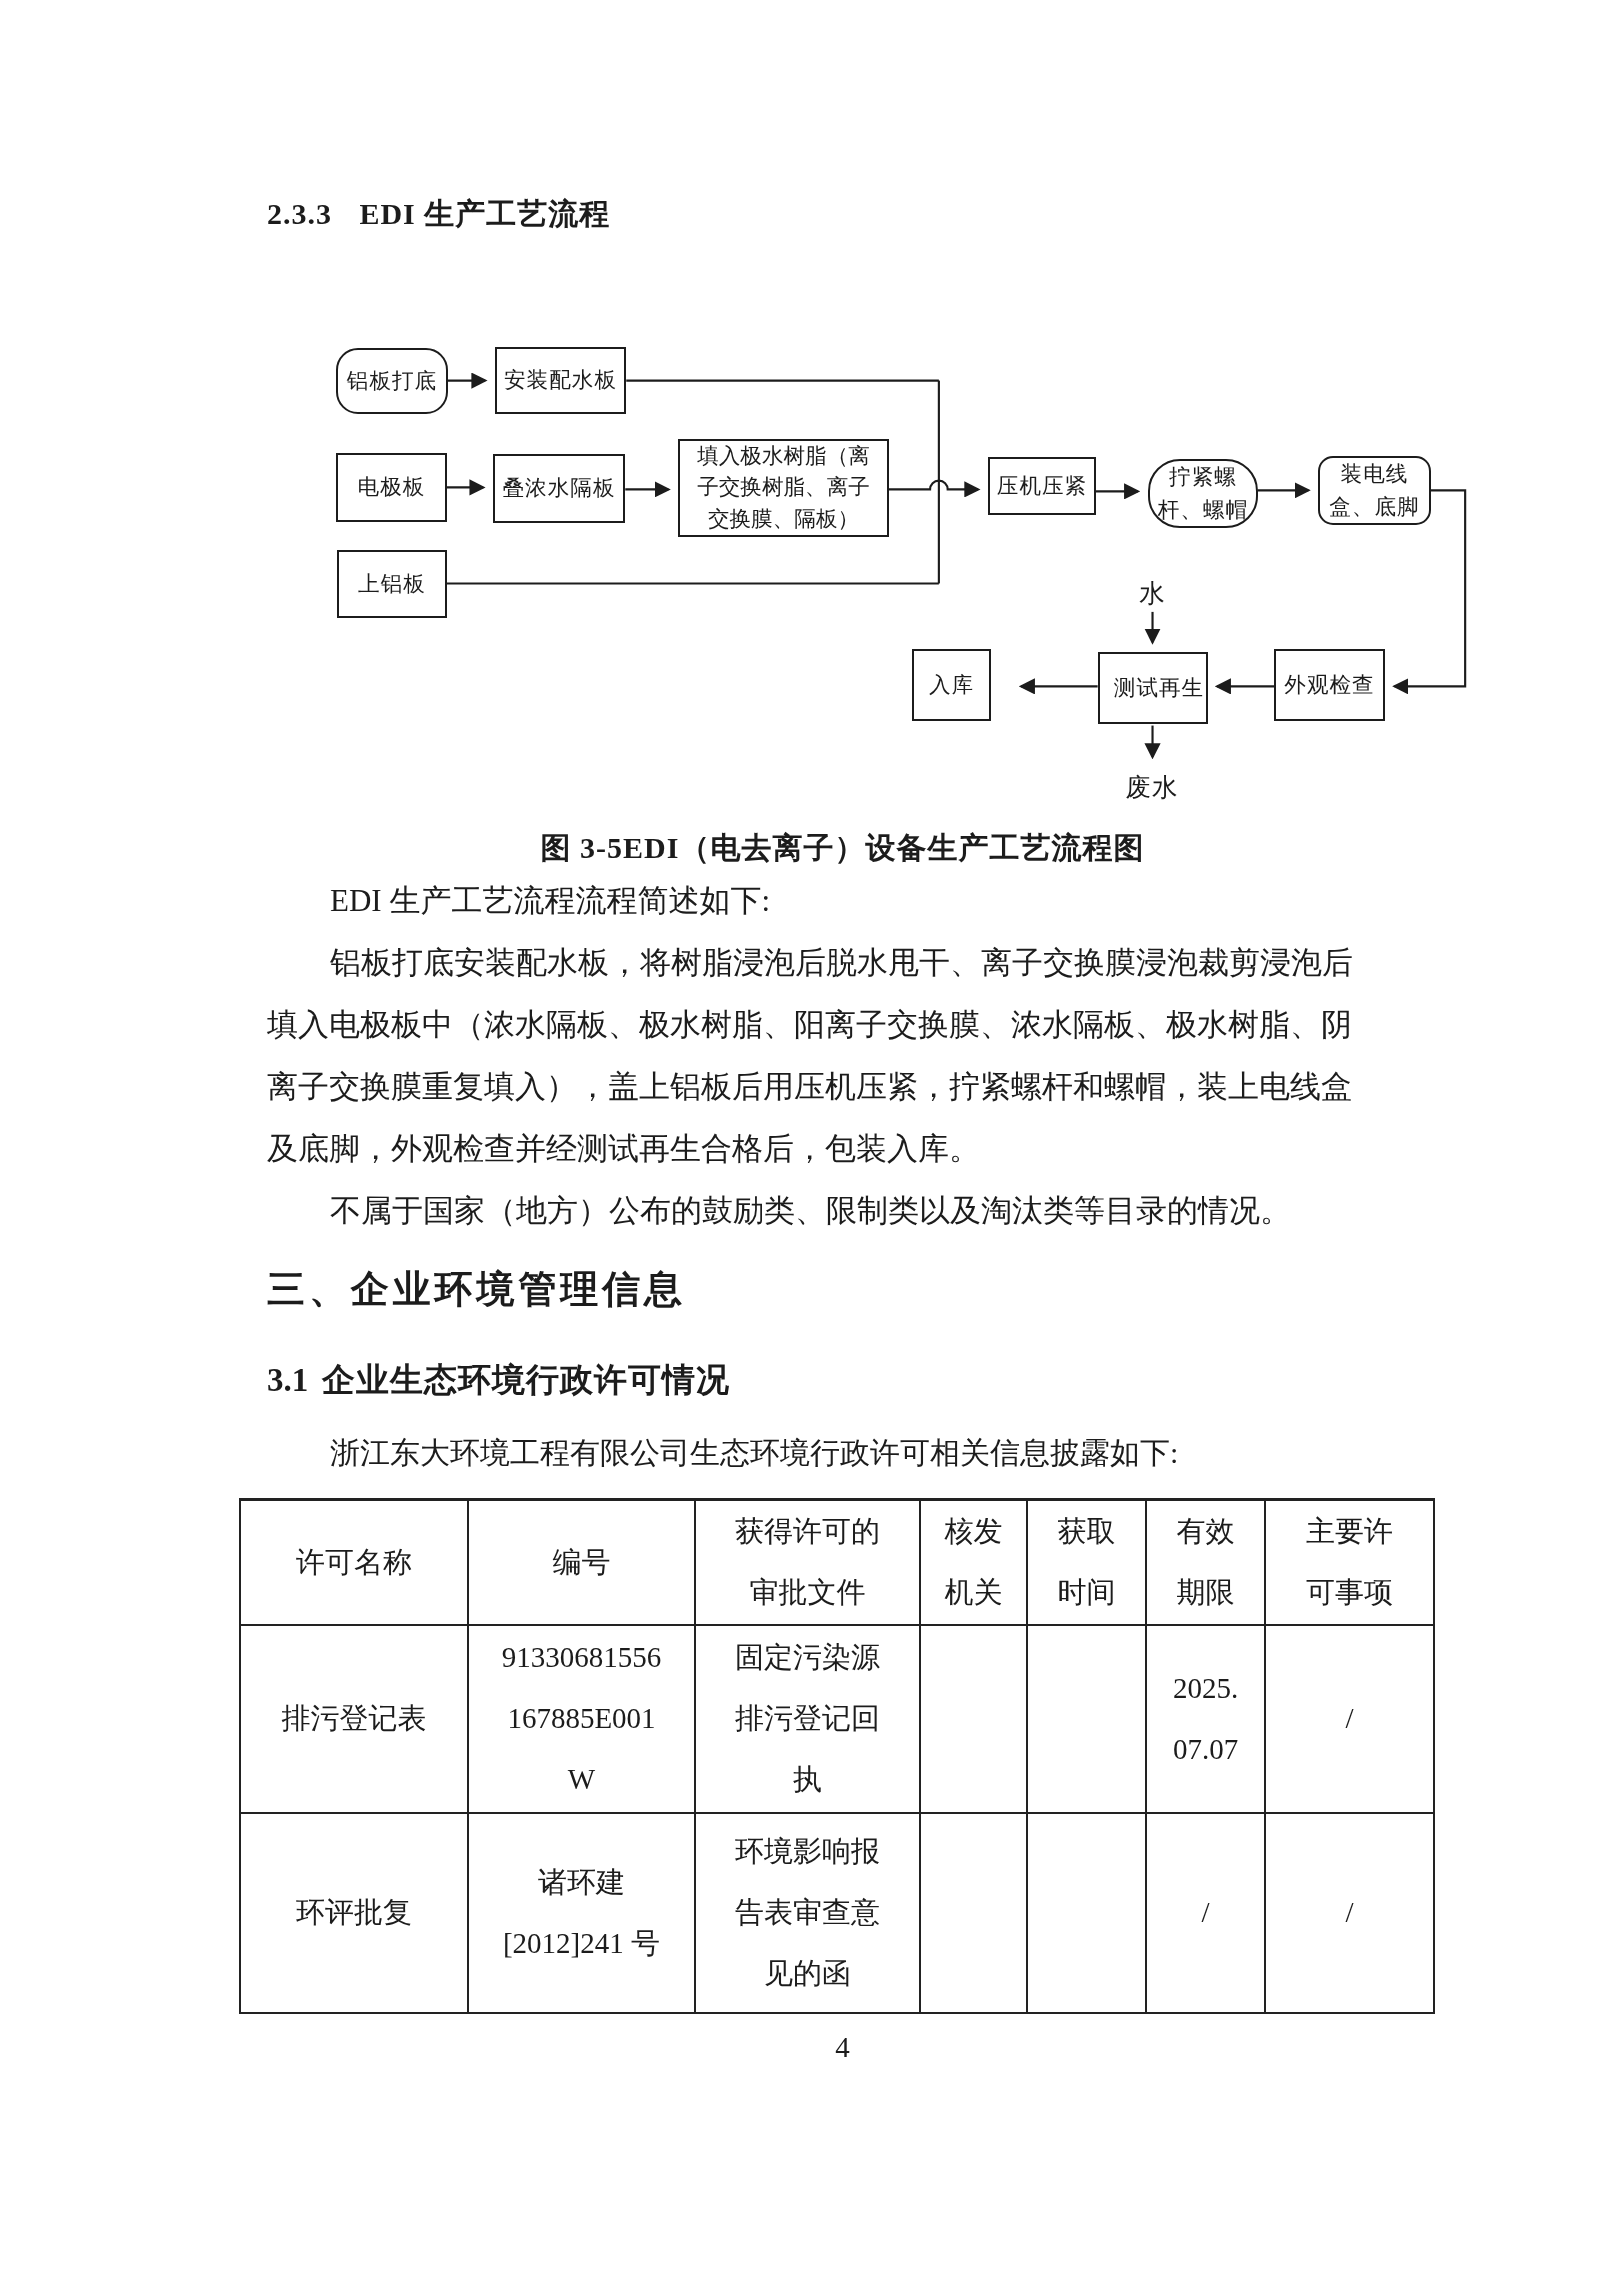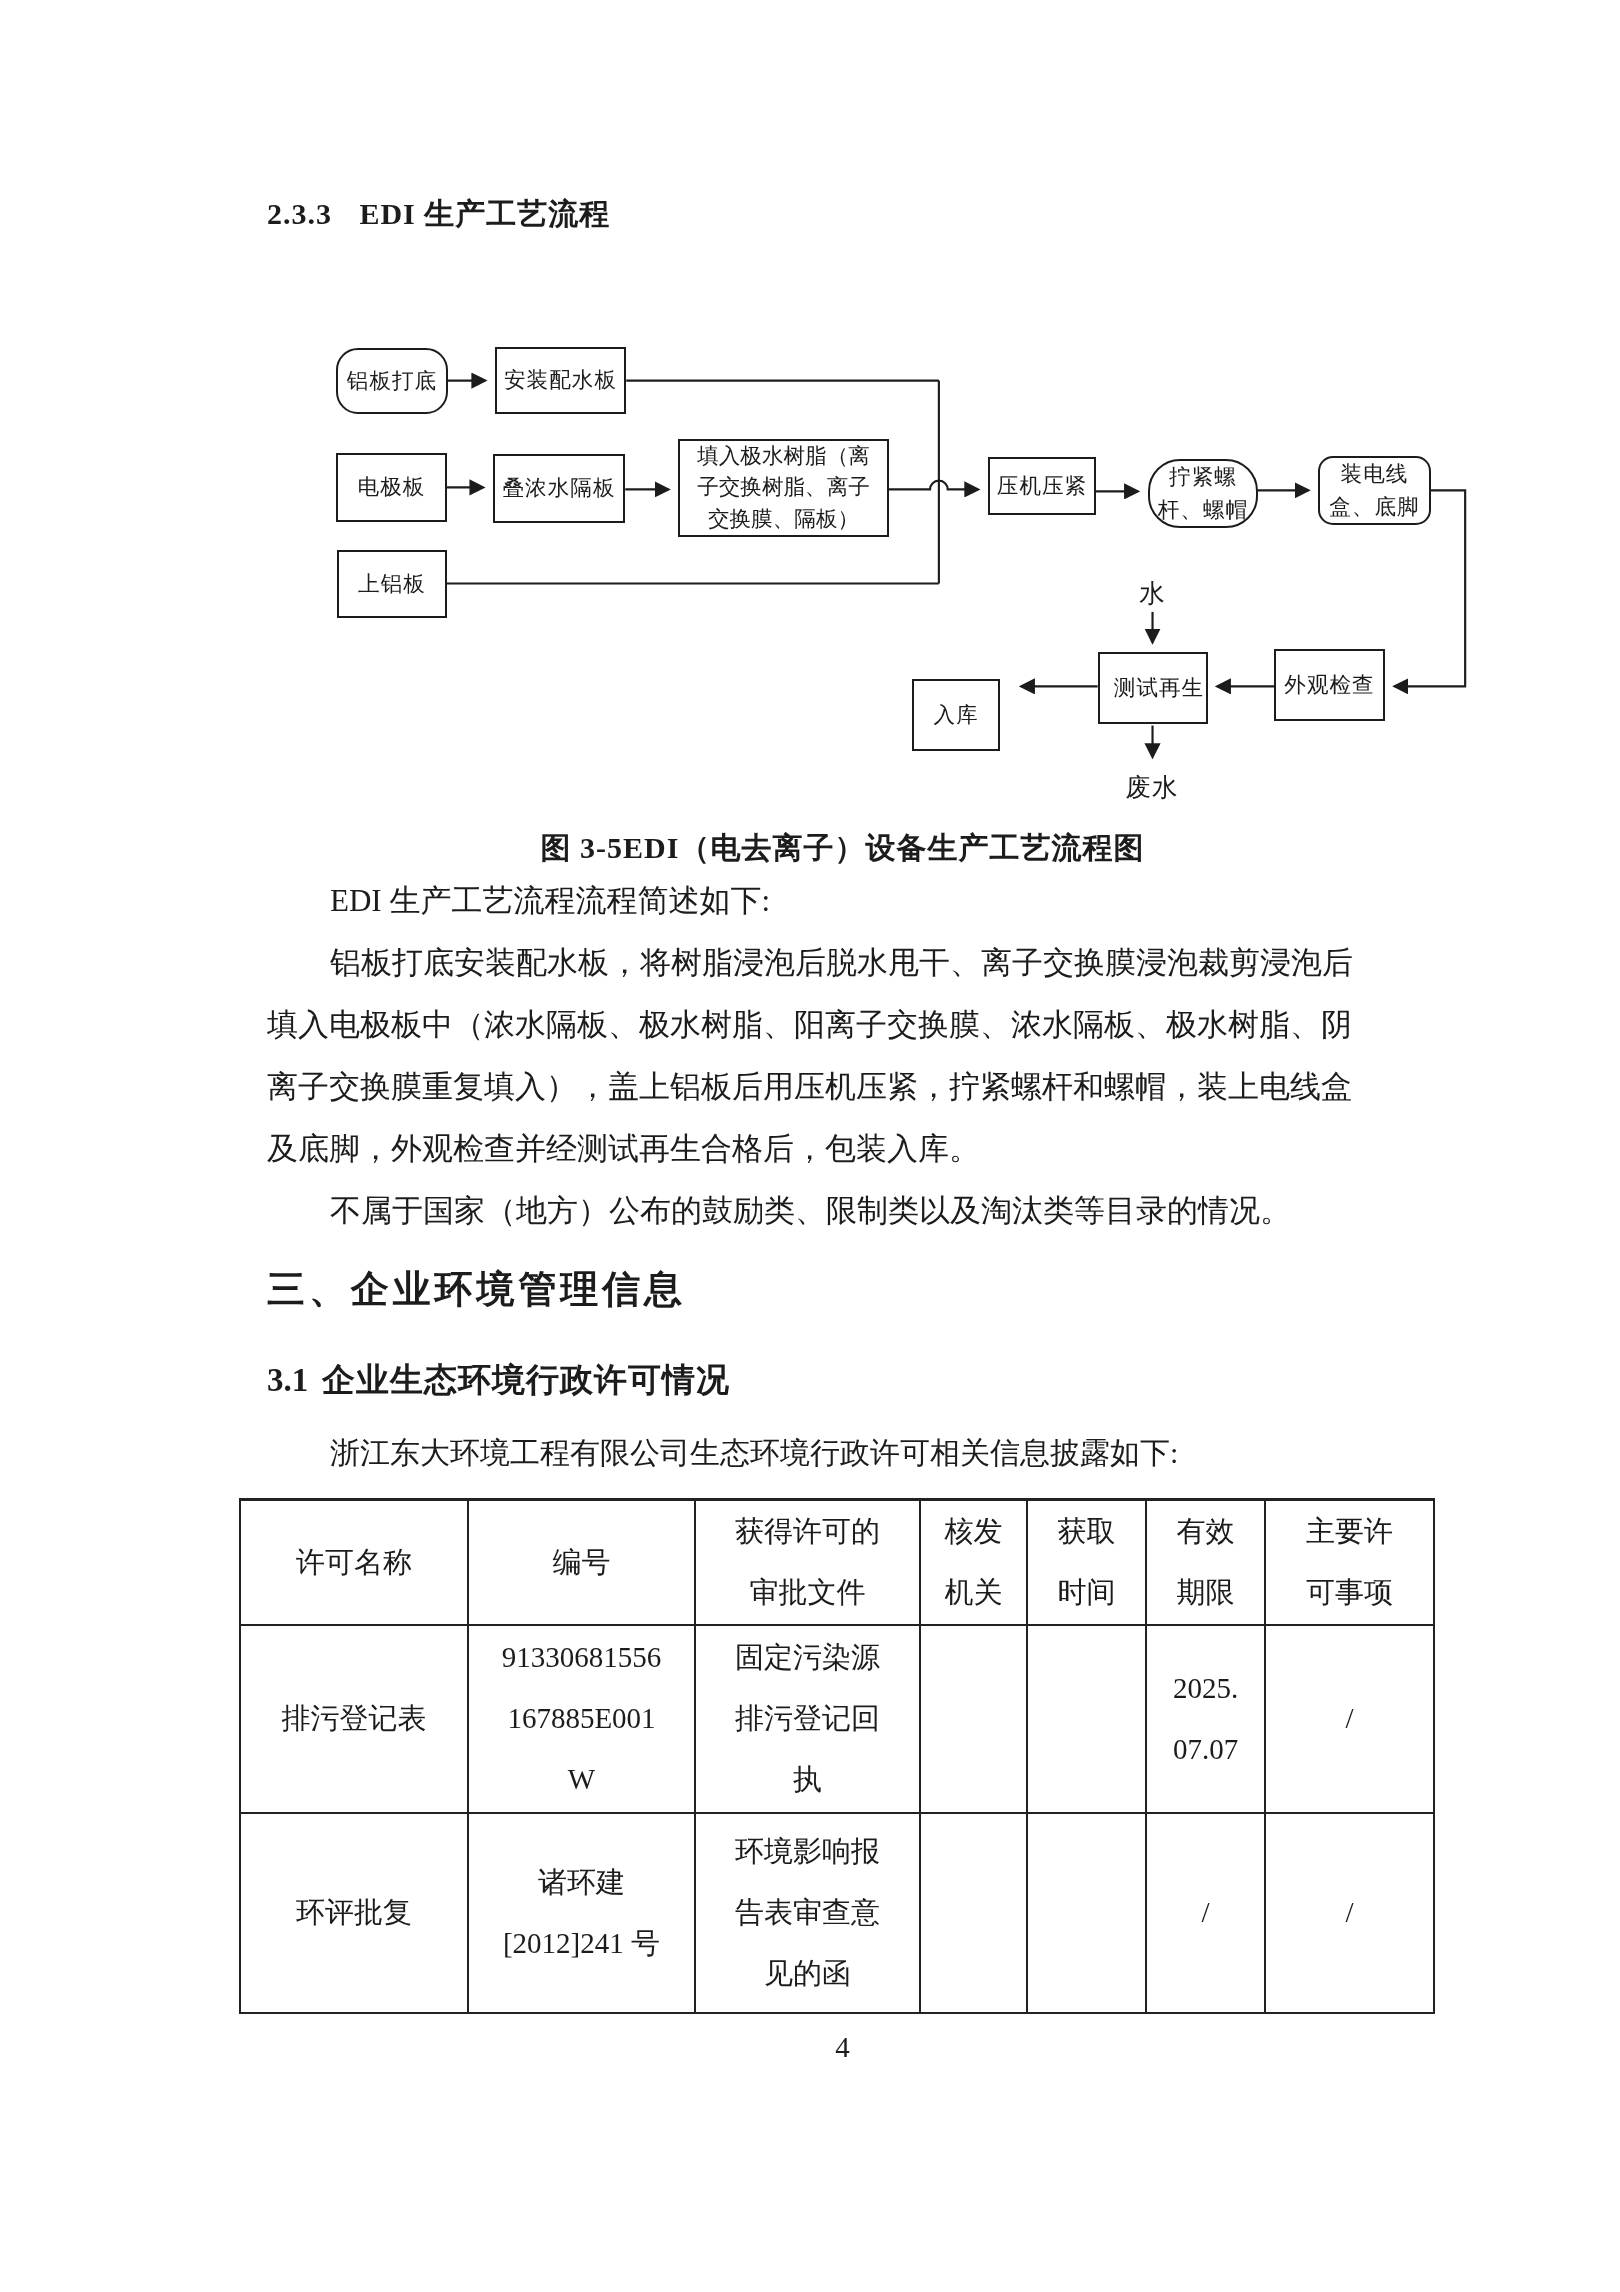"入库" div.flow-node { margin-top: 30px -> none; width: 88px -> 79px }
